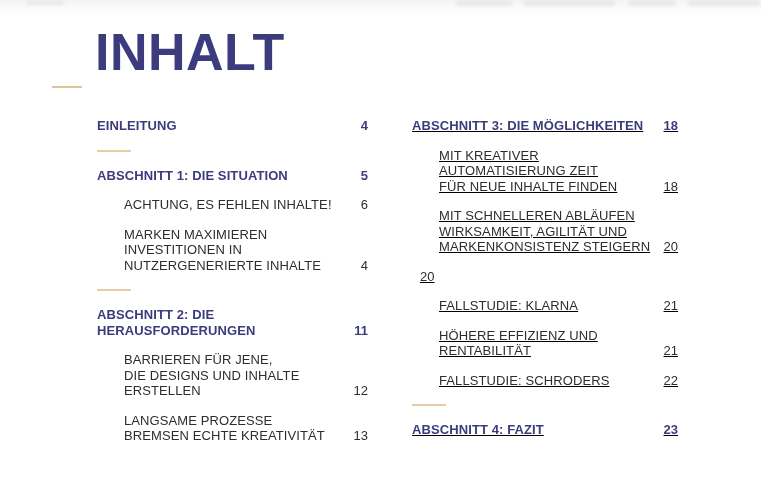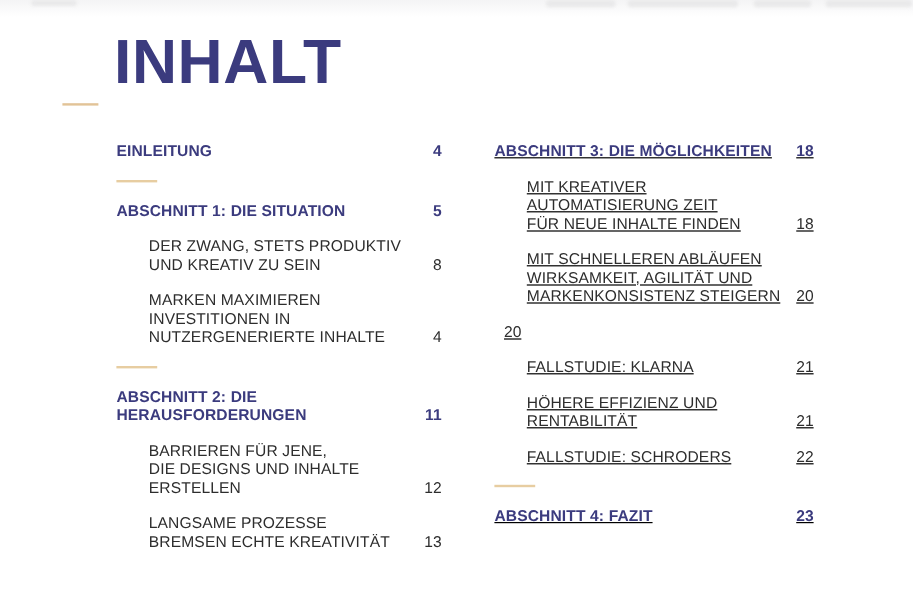"ACHTUNG, ES FEHLEN INHALTE!" div.row { html: none -> <div> <span>ACHTUNG, ES FEHLEN INHALTE!</span> <span>6</span> </div> }
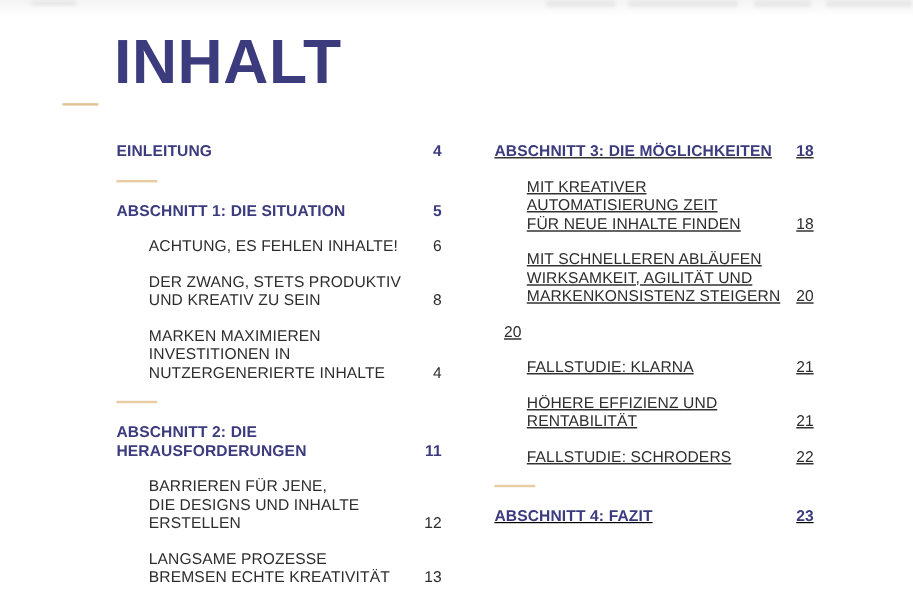"DER ZWANG, STETS PRODUKTIV" div.row { html: <div> <span>DER ZWANG, STETS PRODUKTIV UND KREATIV ZU SEIN</span> <span>8</span> </div> -> none }
